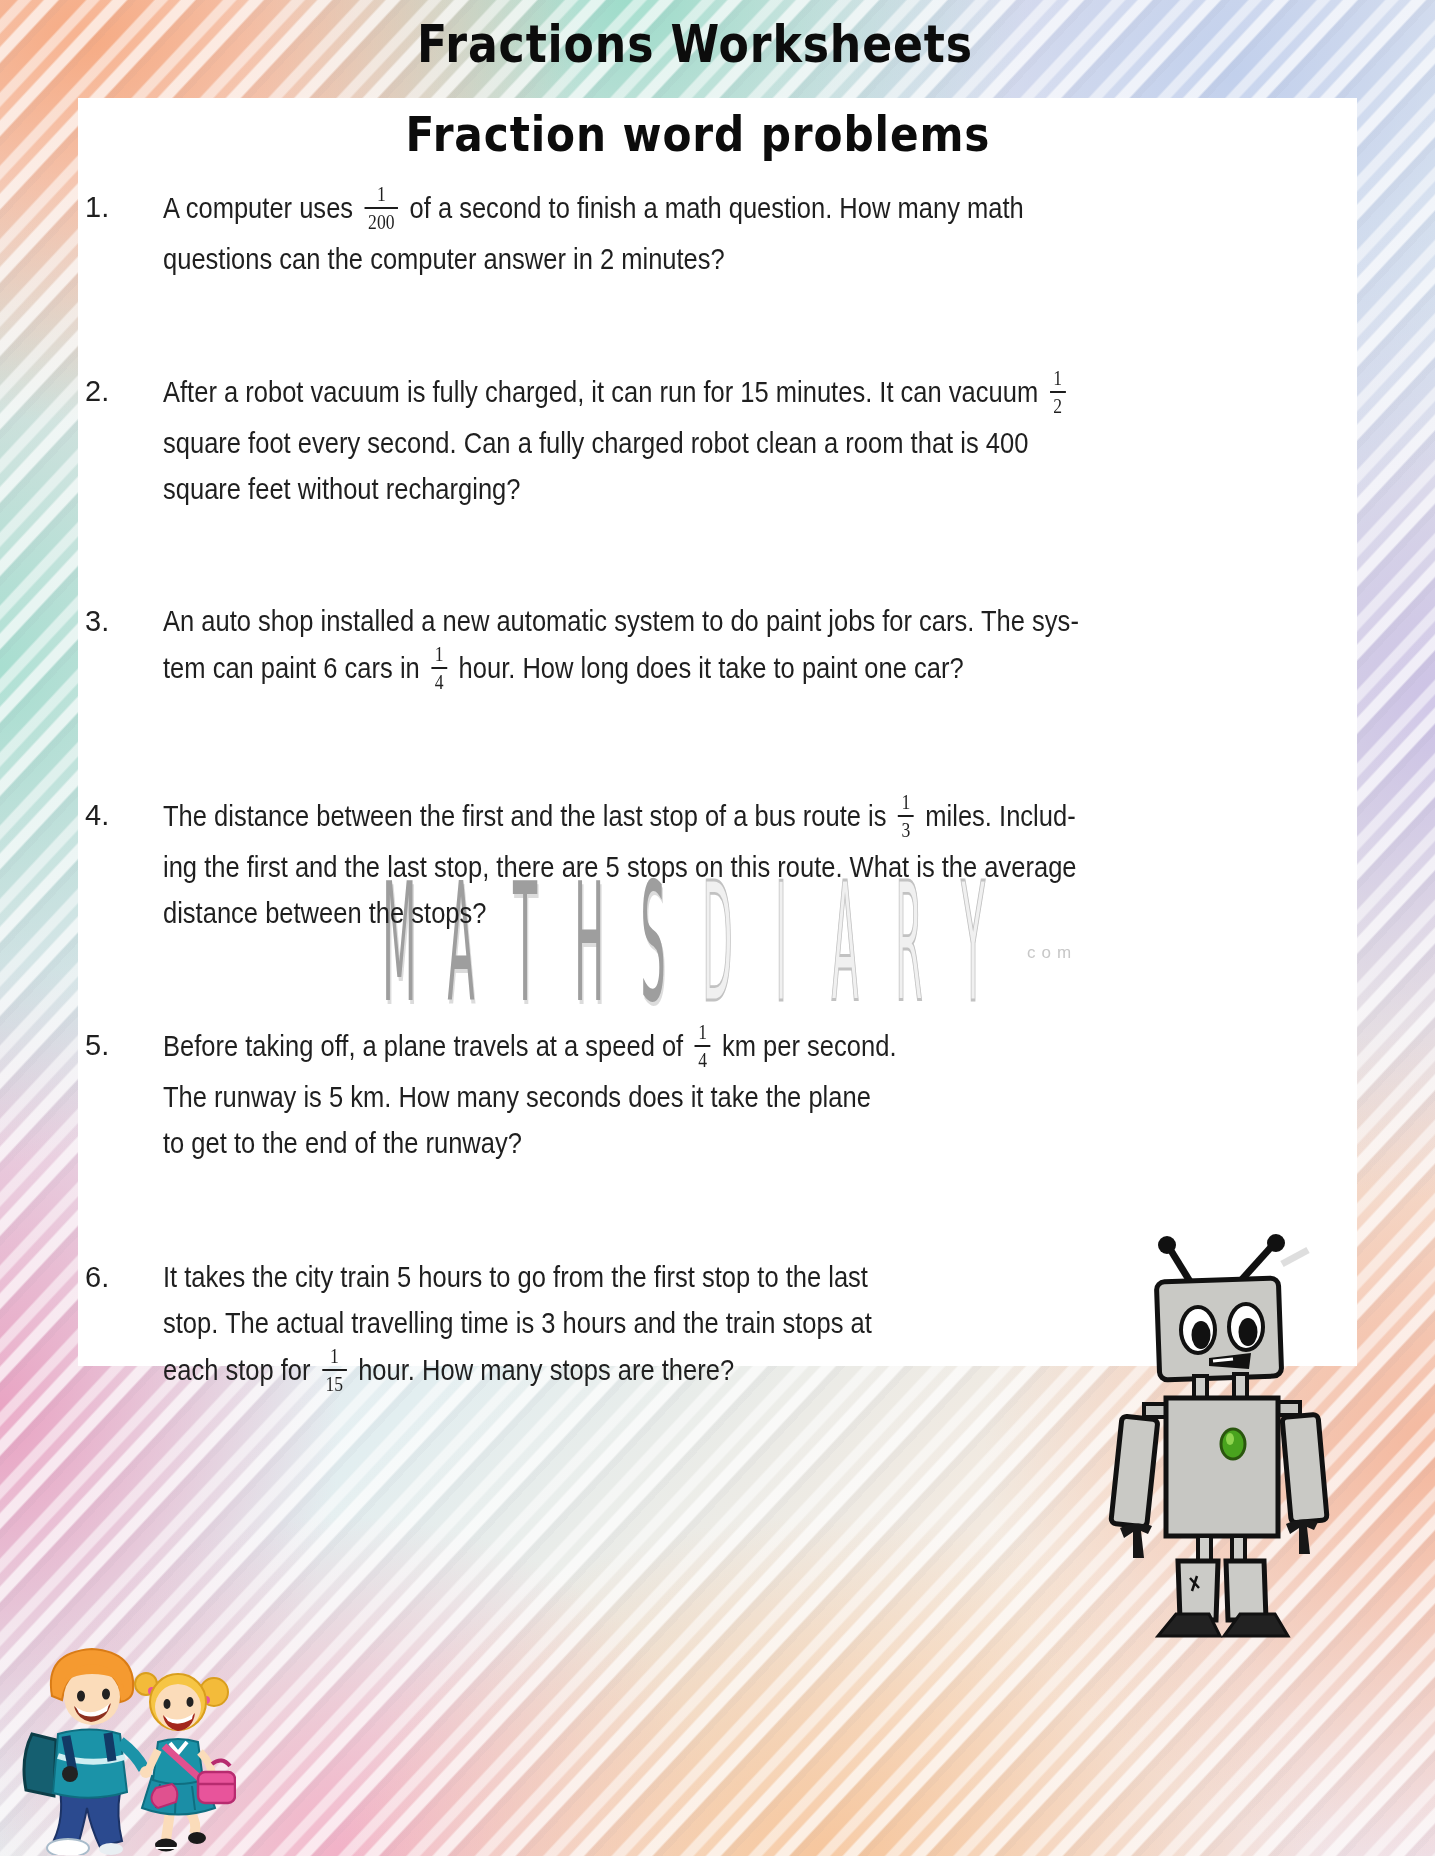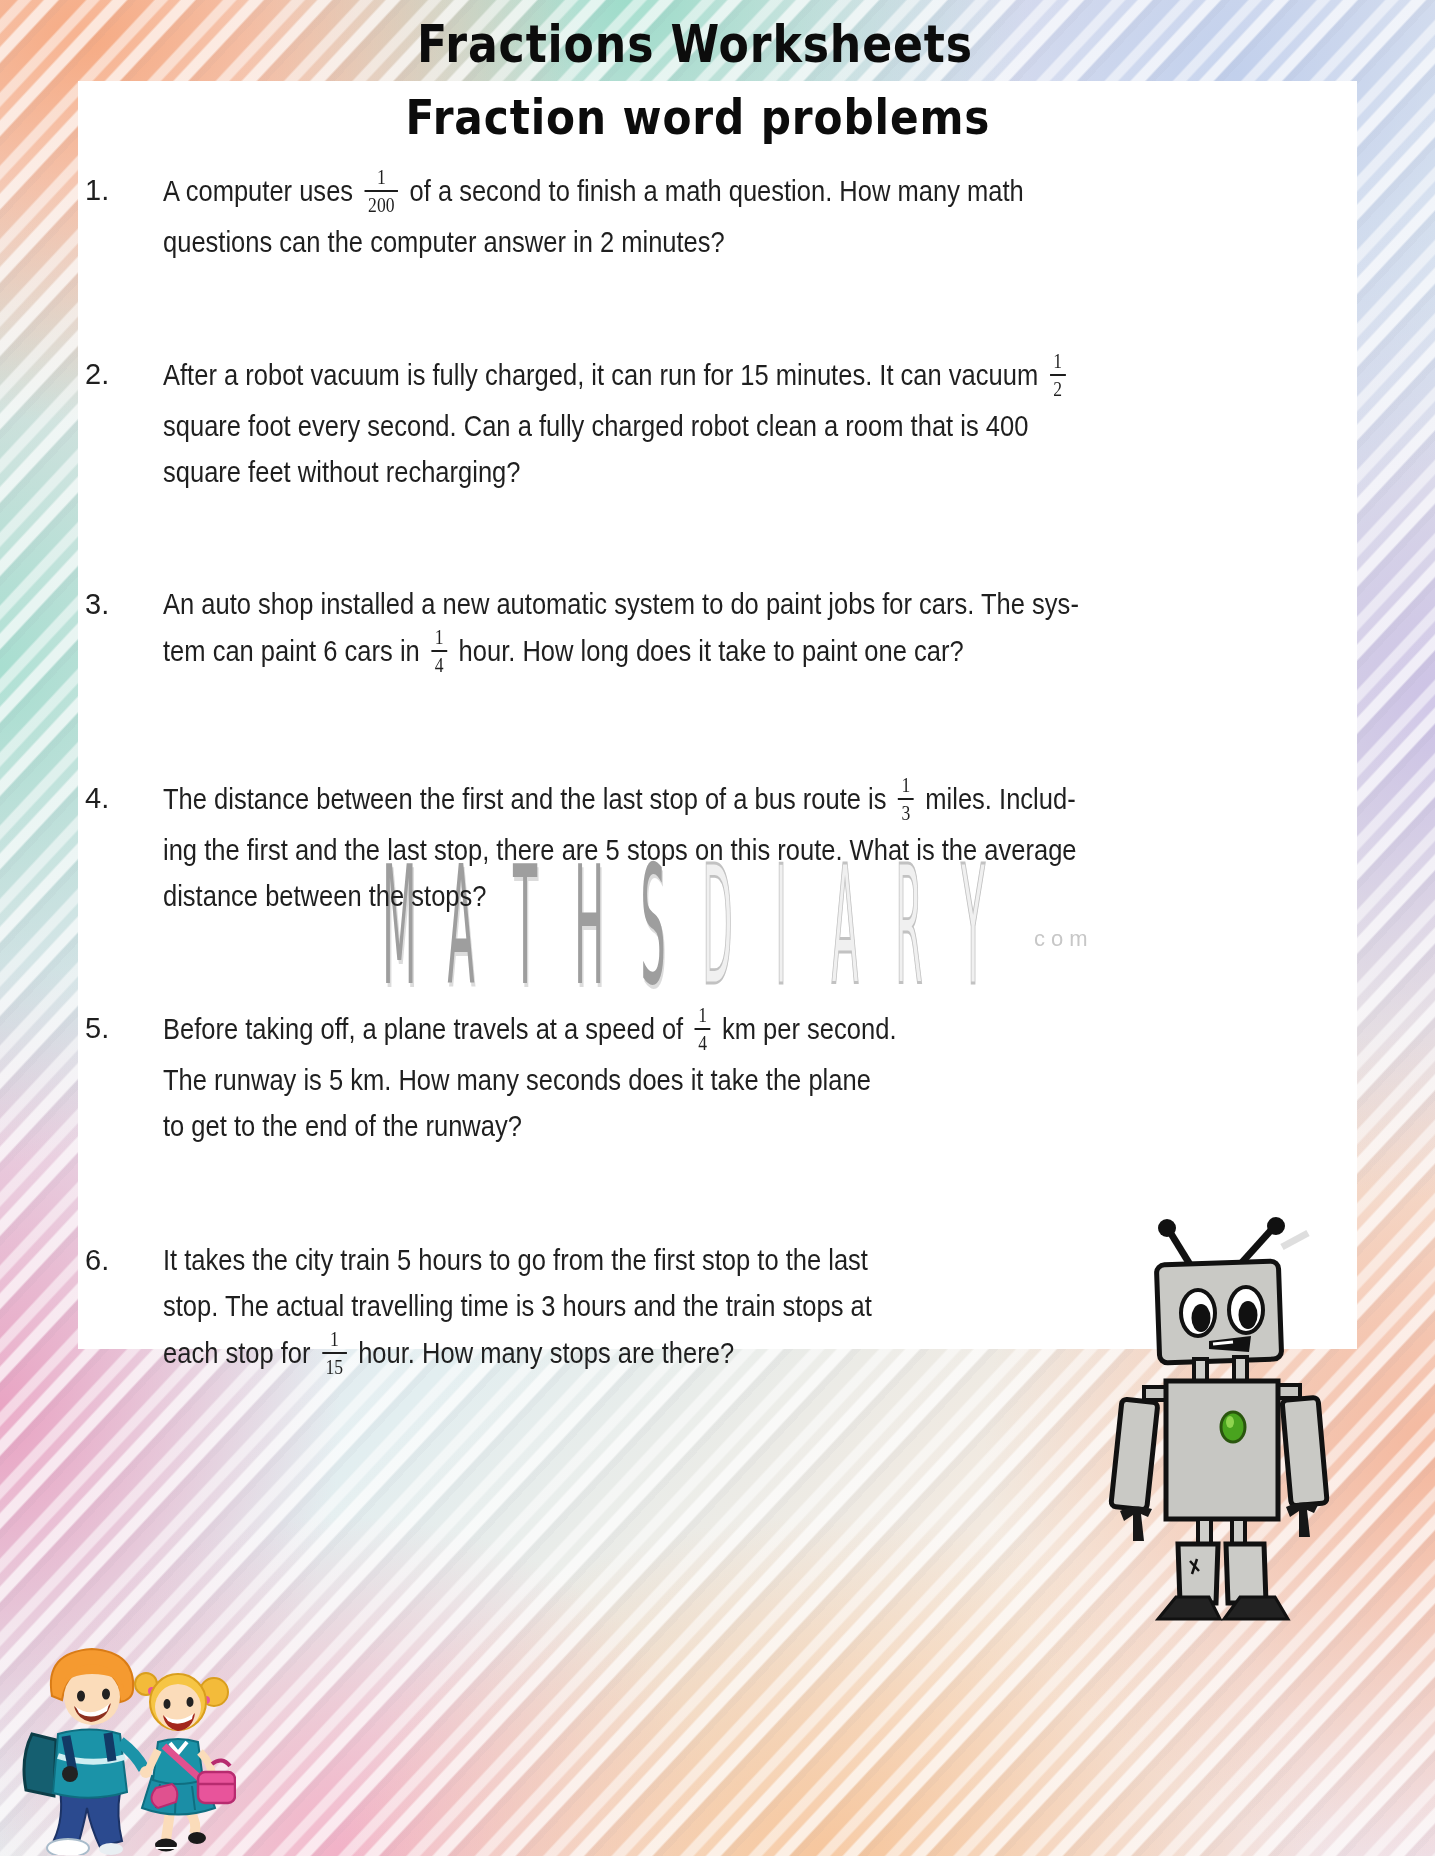"Fraction word problems" .page { top: 81px -> 98px }
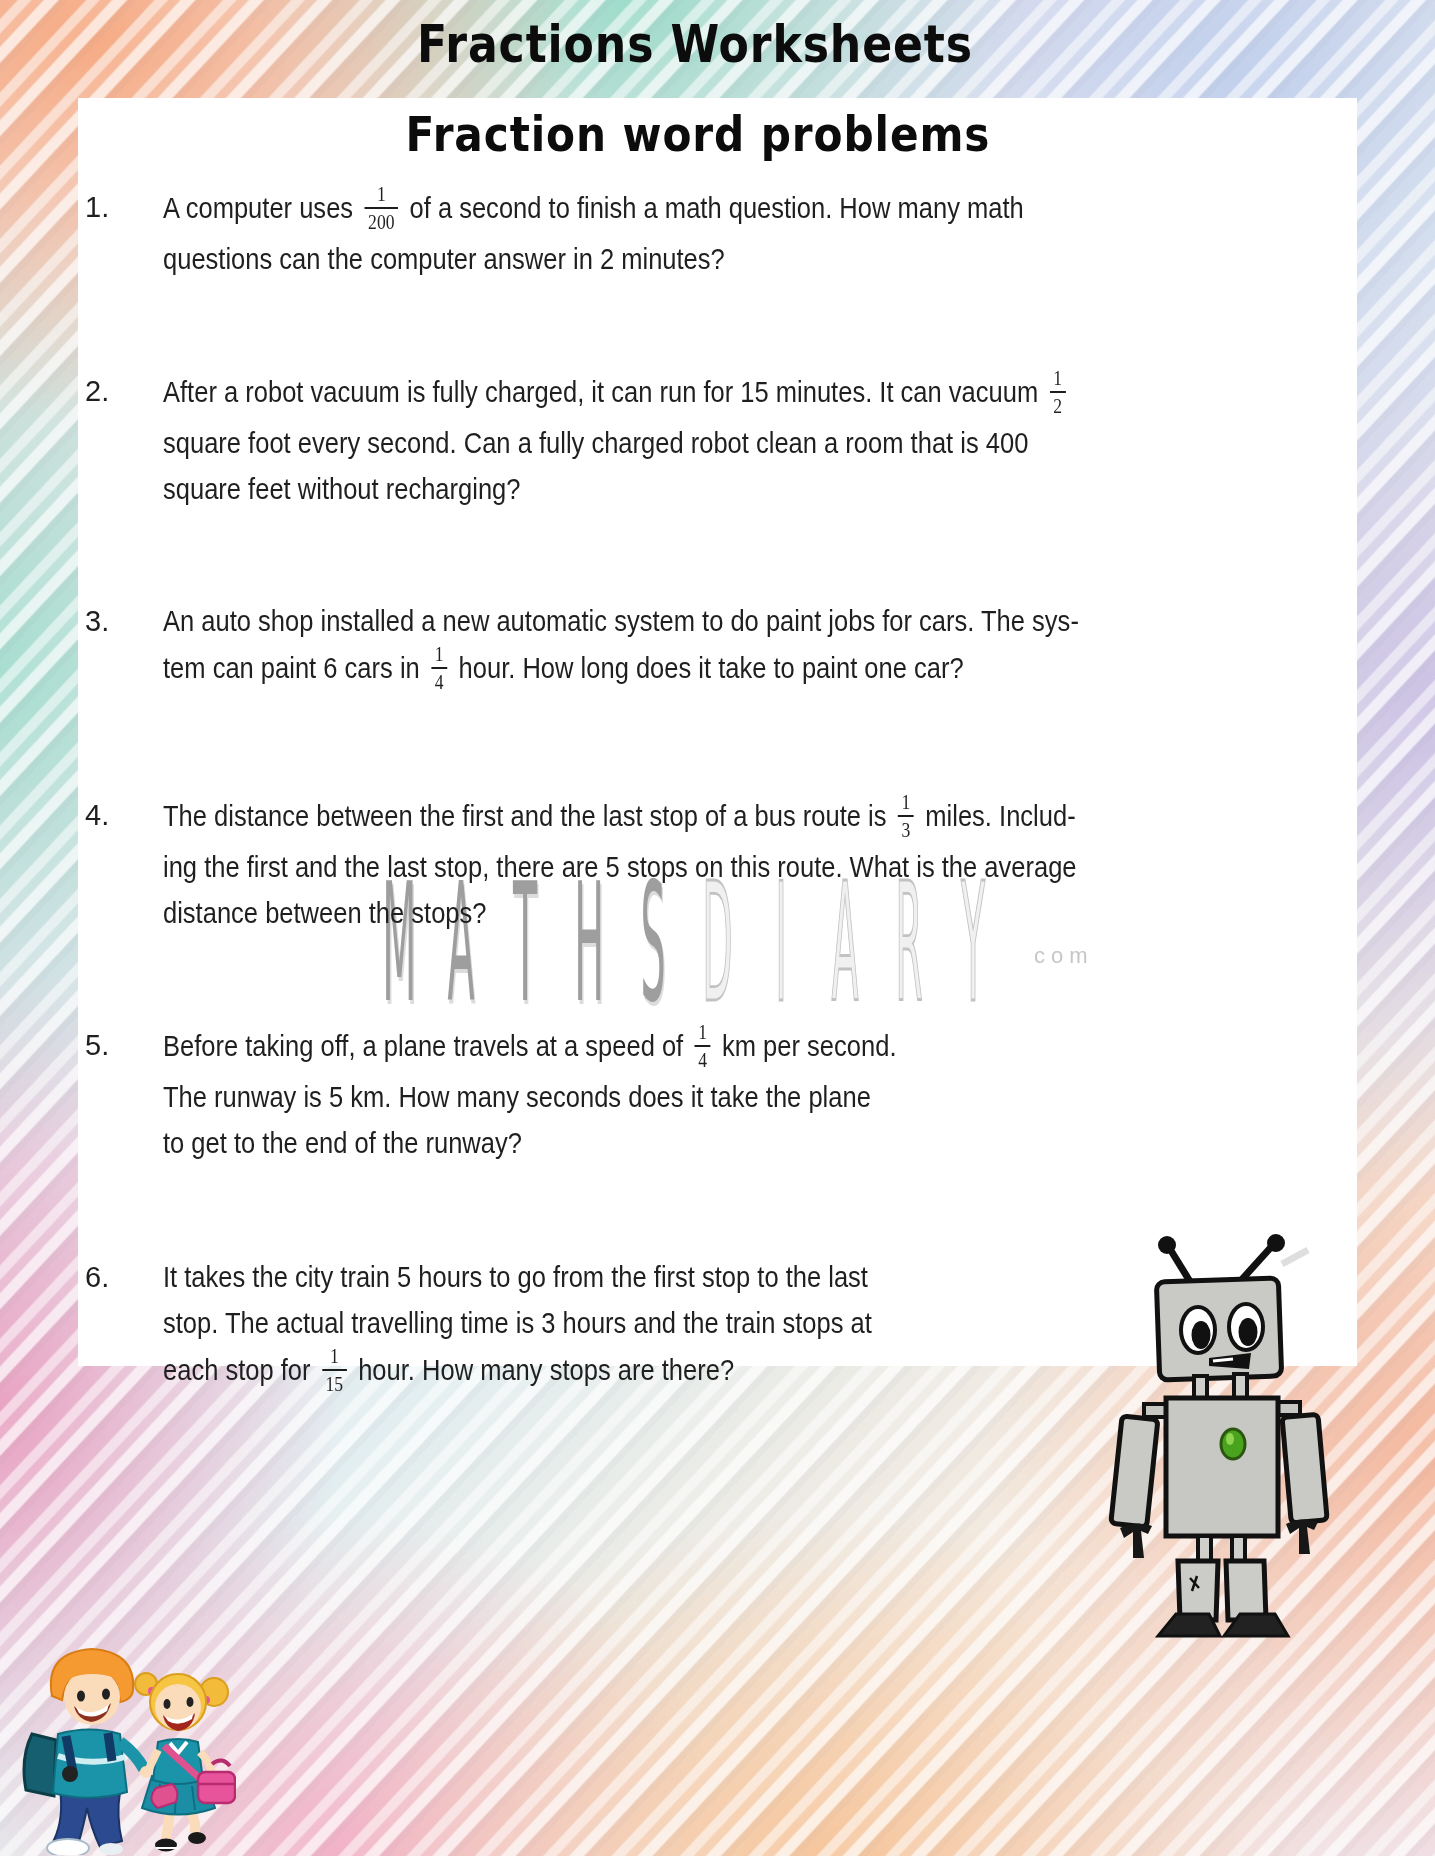"com" .wm-suffix { font-size: 22px -> 17px; margin-left: 7px -> none }
